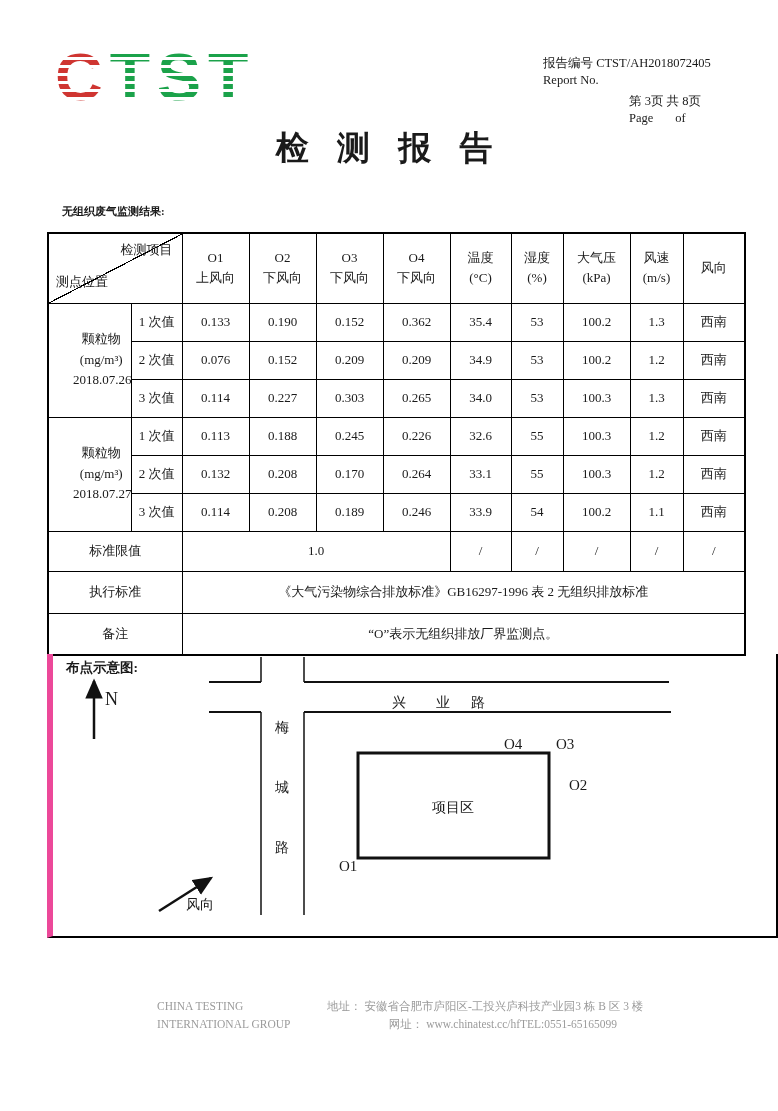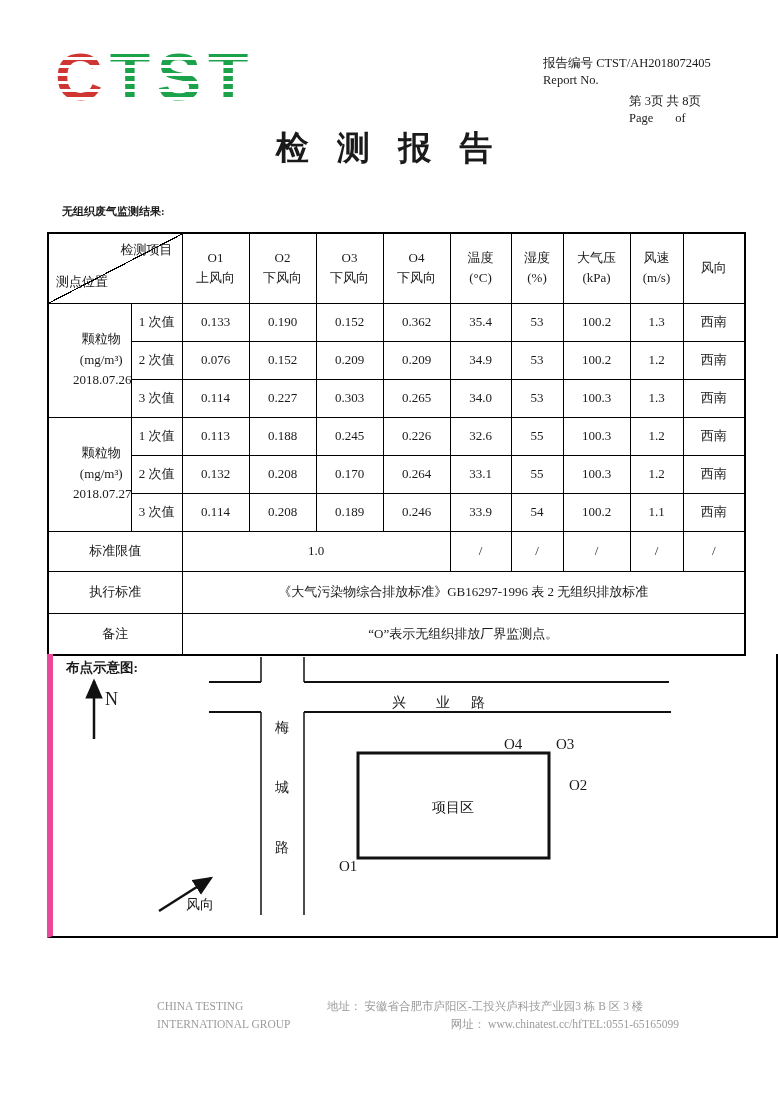"网址： www.chinatest.cc/hf" .footer .row2 { justify-content: flex-end -> center }
